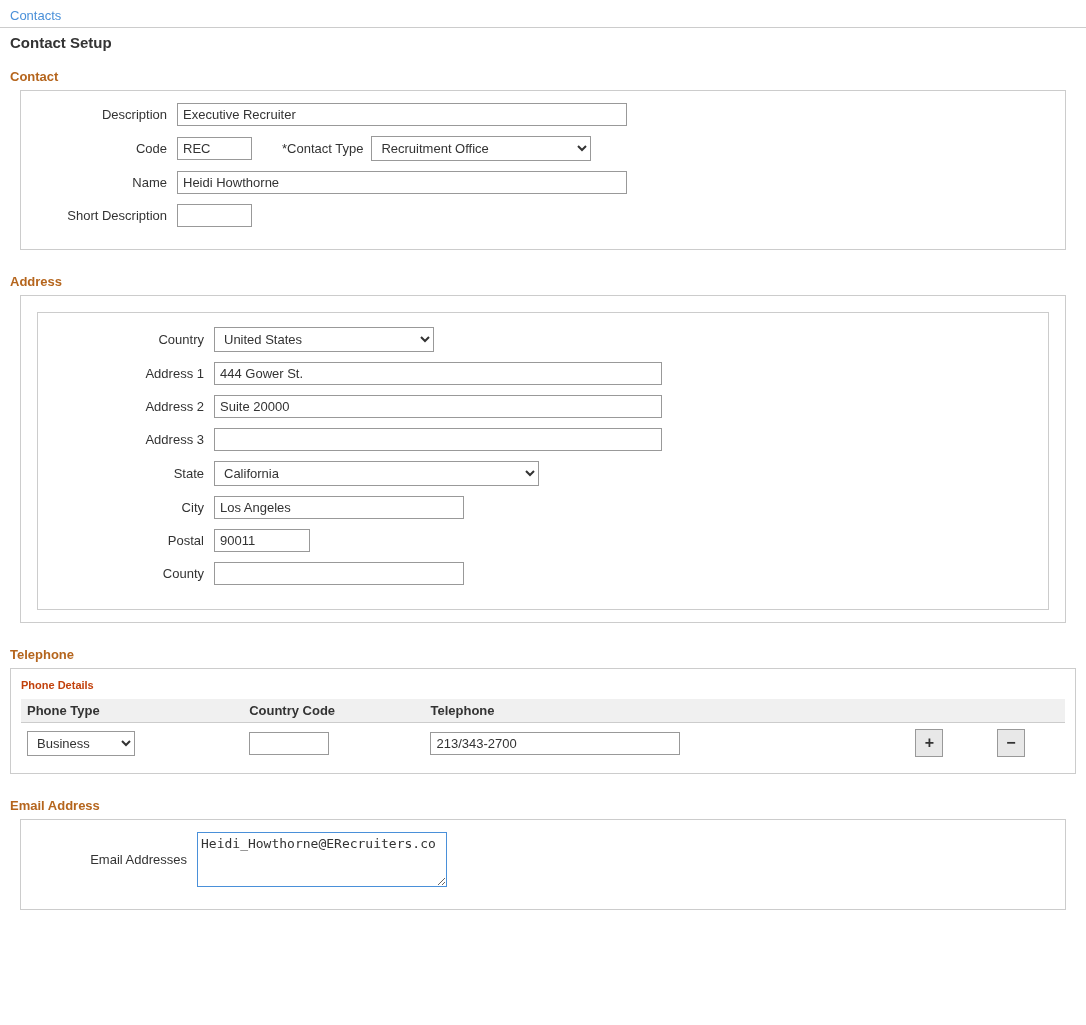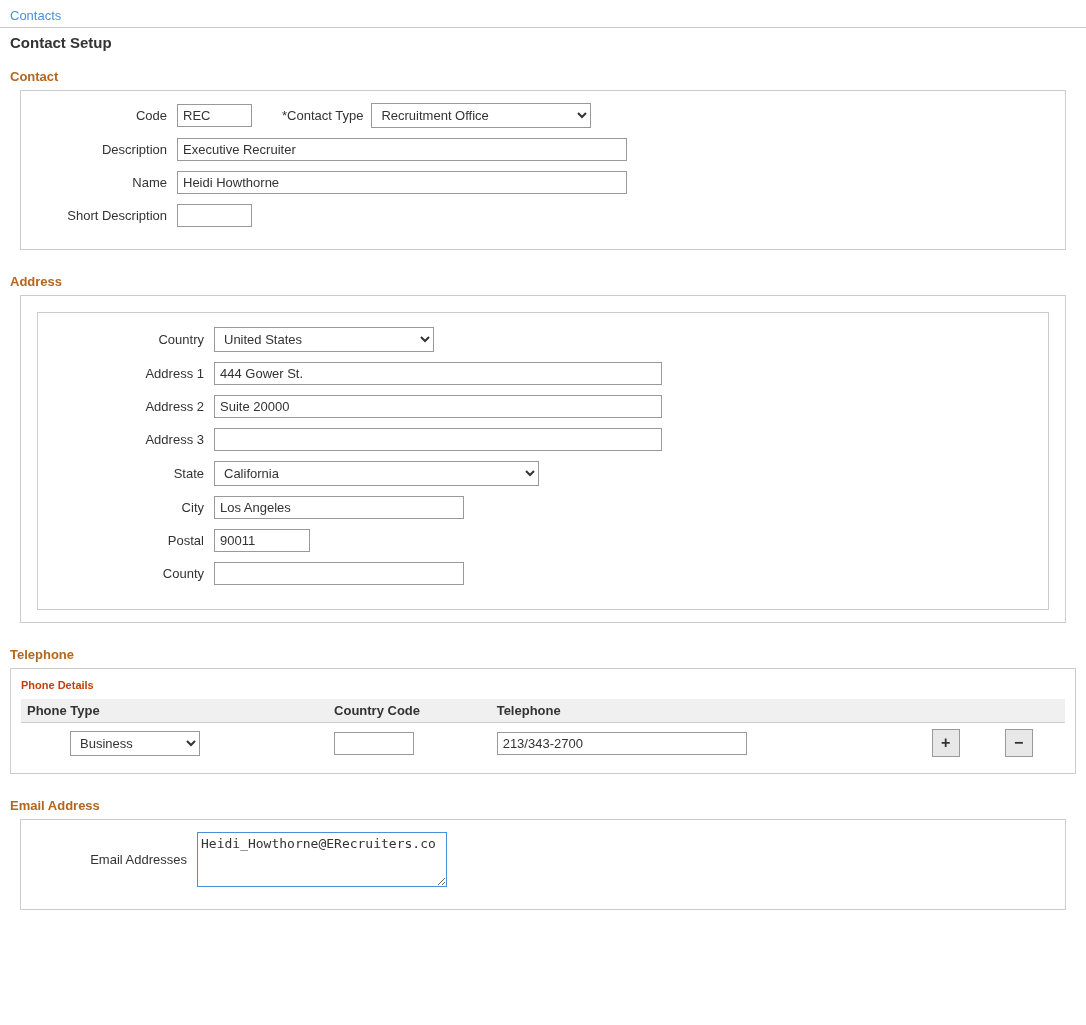"Code" div.form-row { order: before "Description" -> after "Description" }
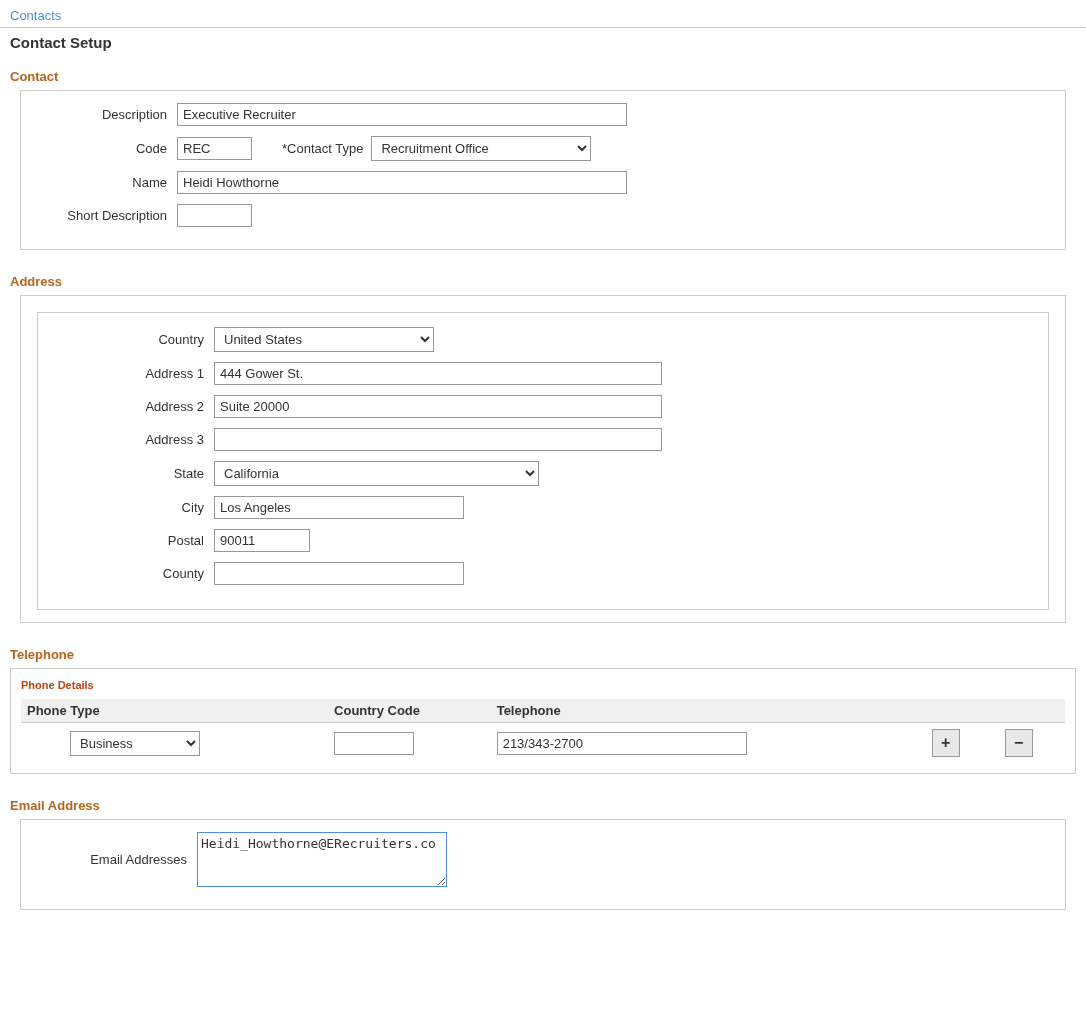"Business" select.phone-type-select { margin-left: 43px -> none; width: 130px -> 108px }
